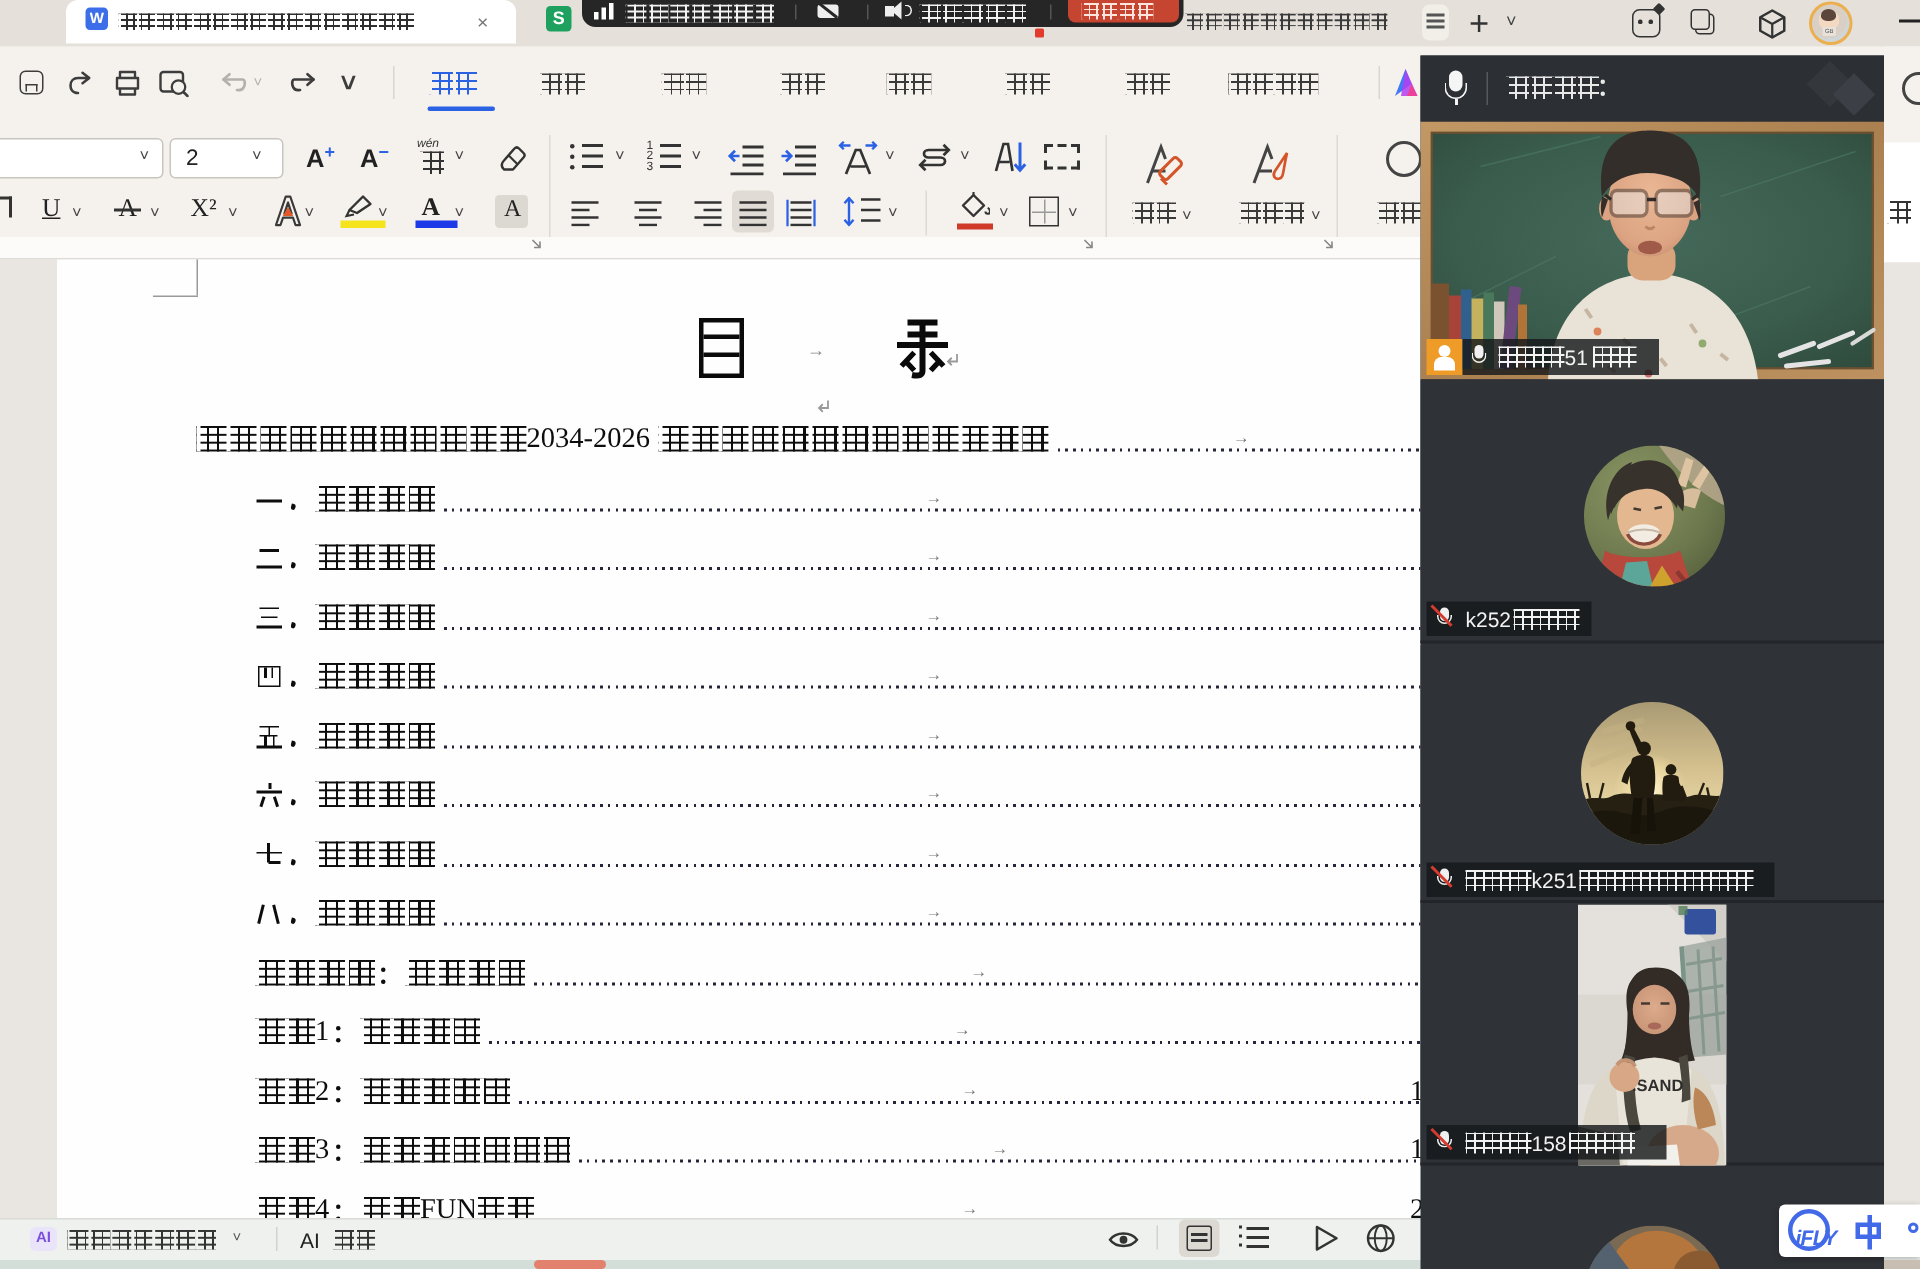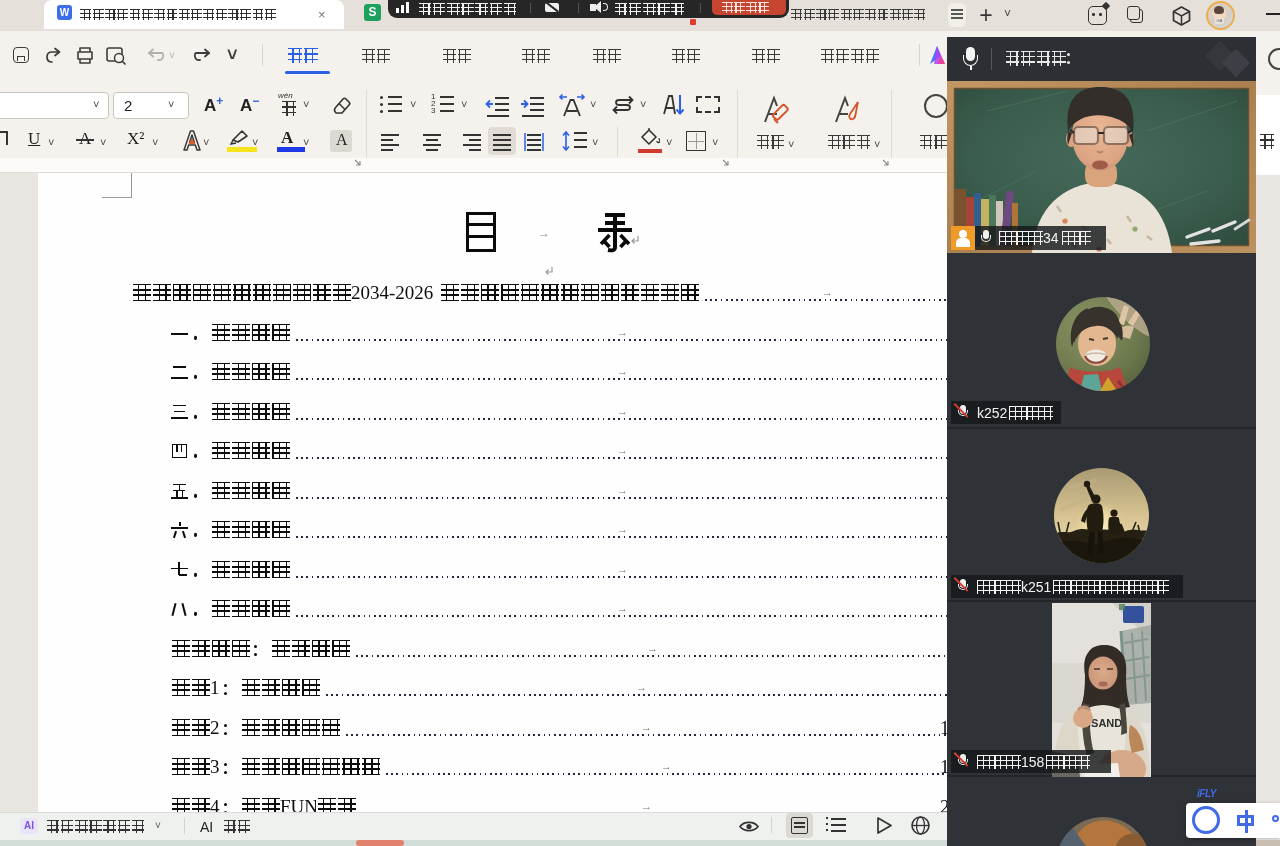"34" div.abs { text: 34 -> 51 }
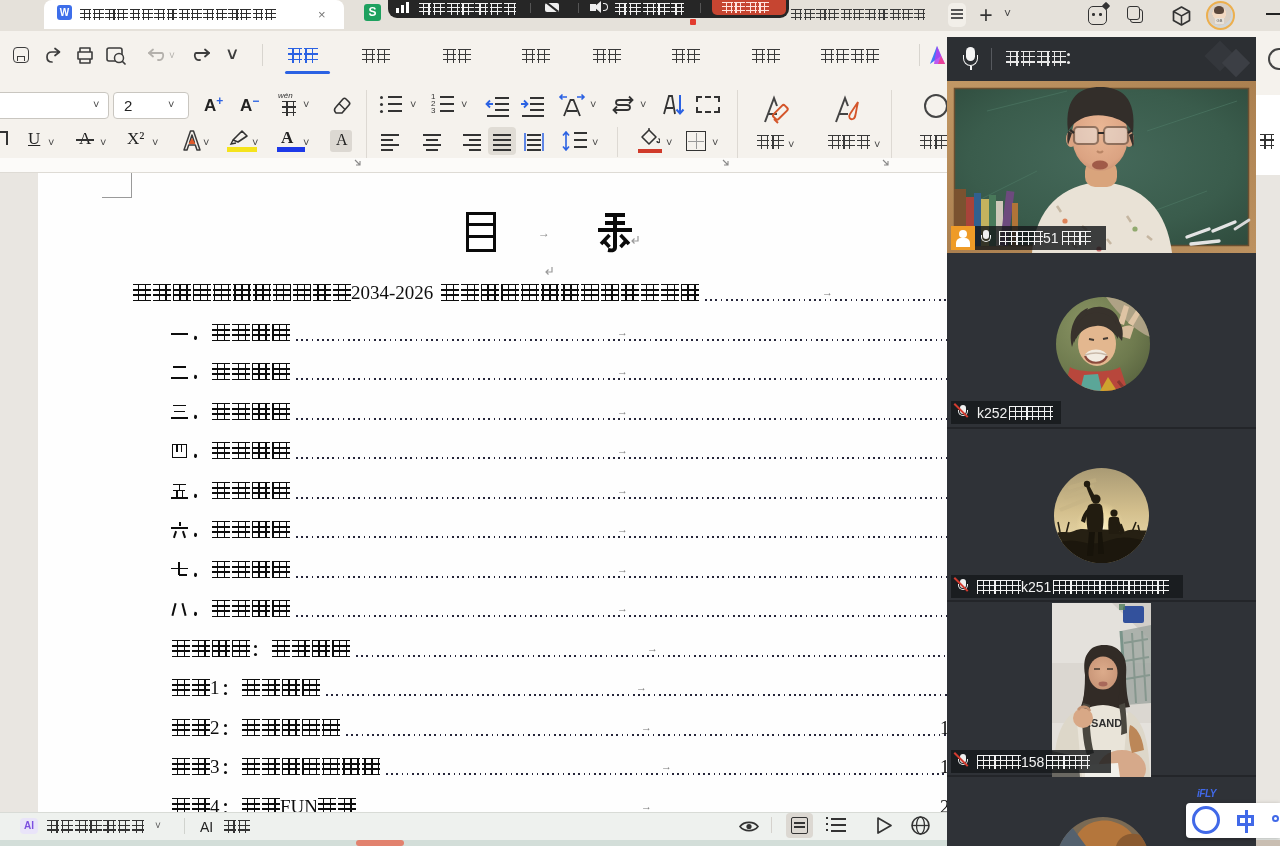"iFLY" div.abs { font-size: 10px -> 14px; top: 788px -> 817px }
